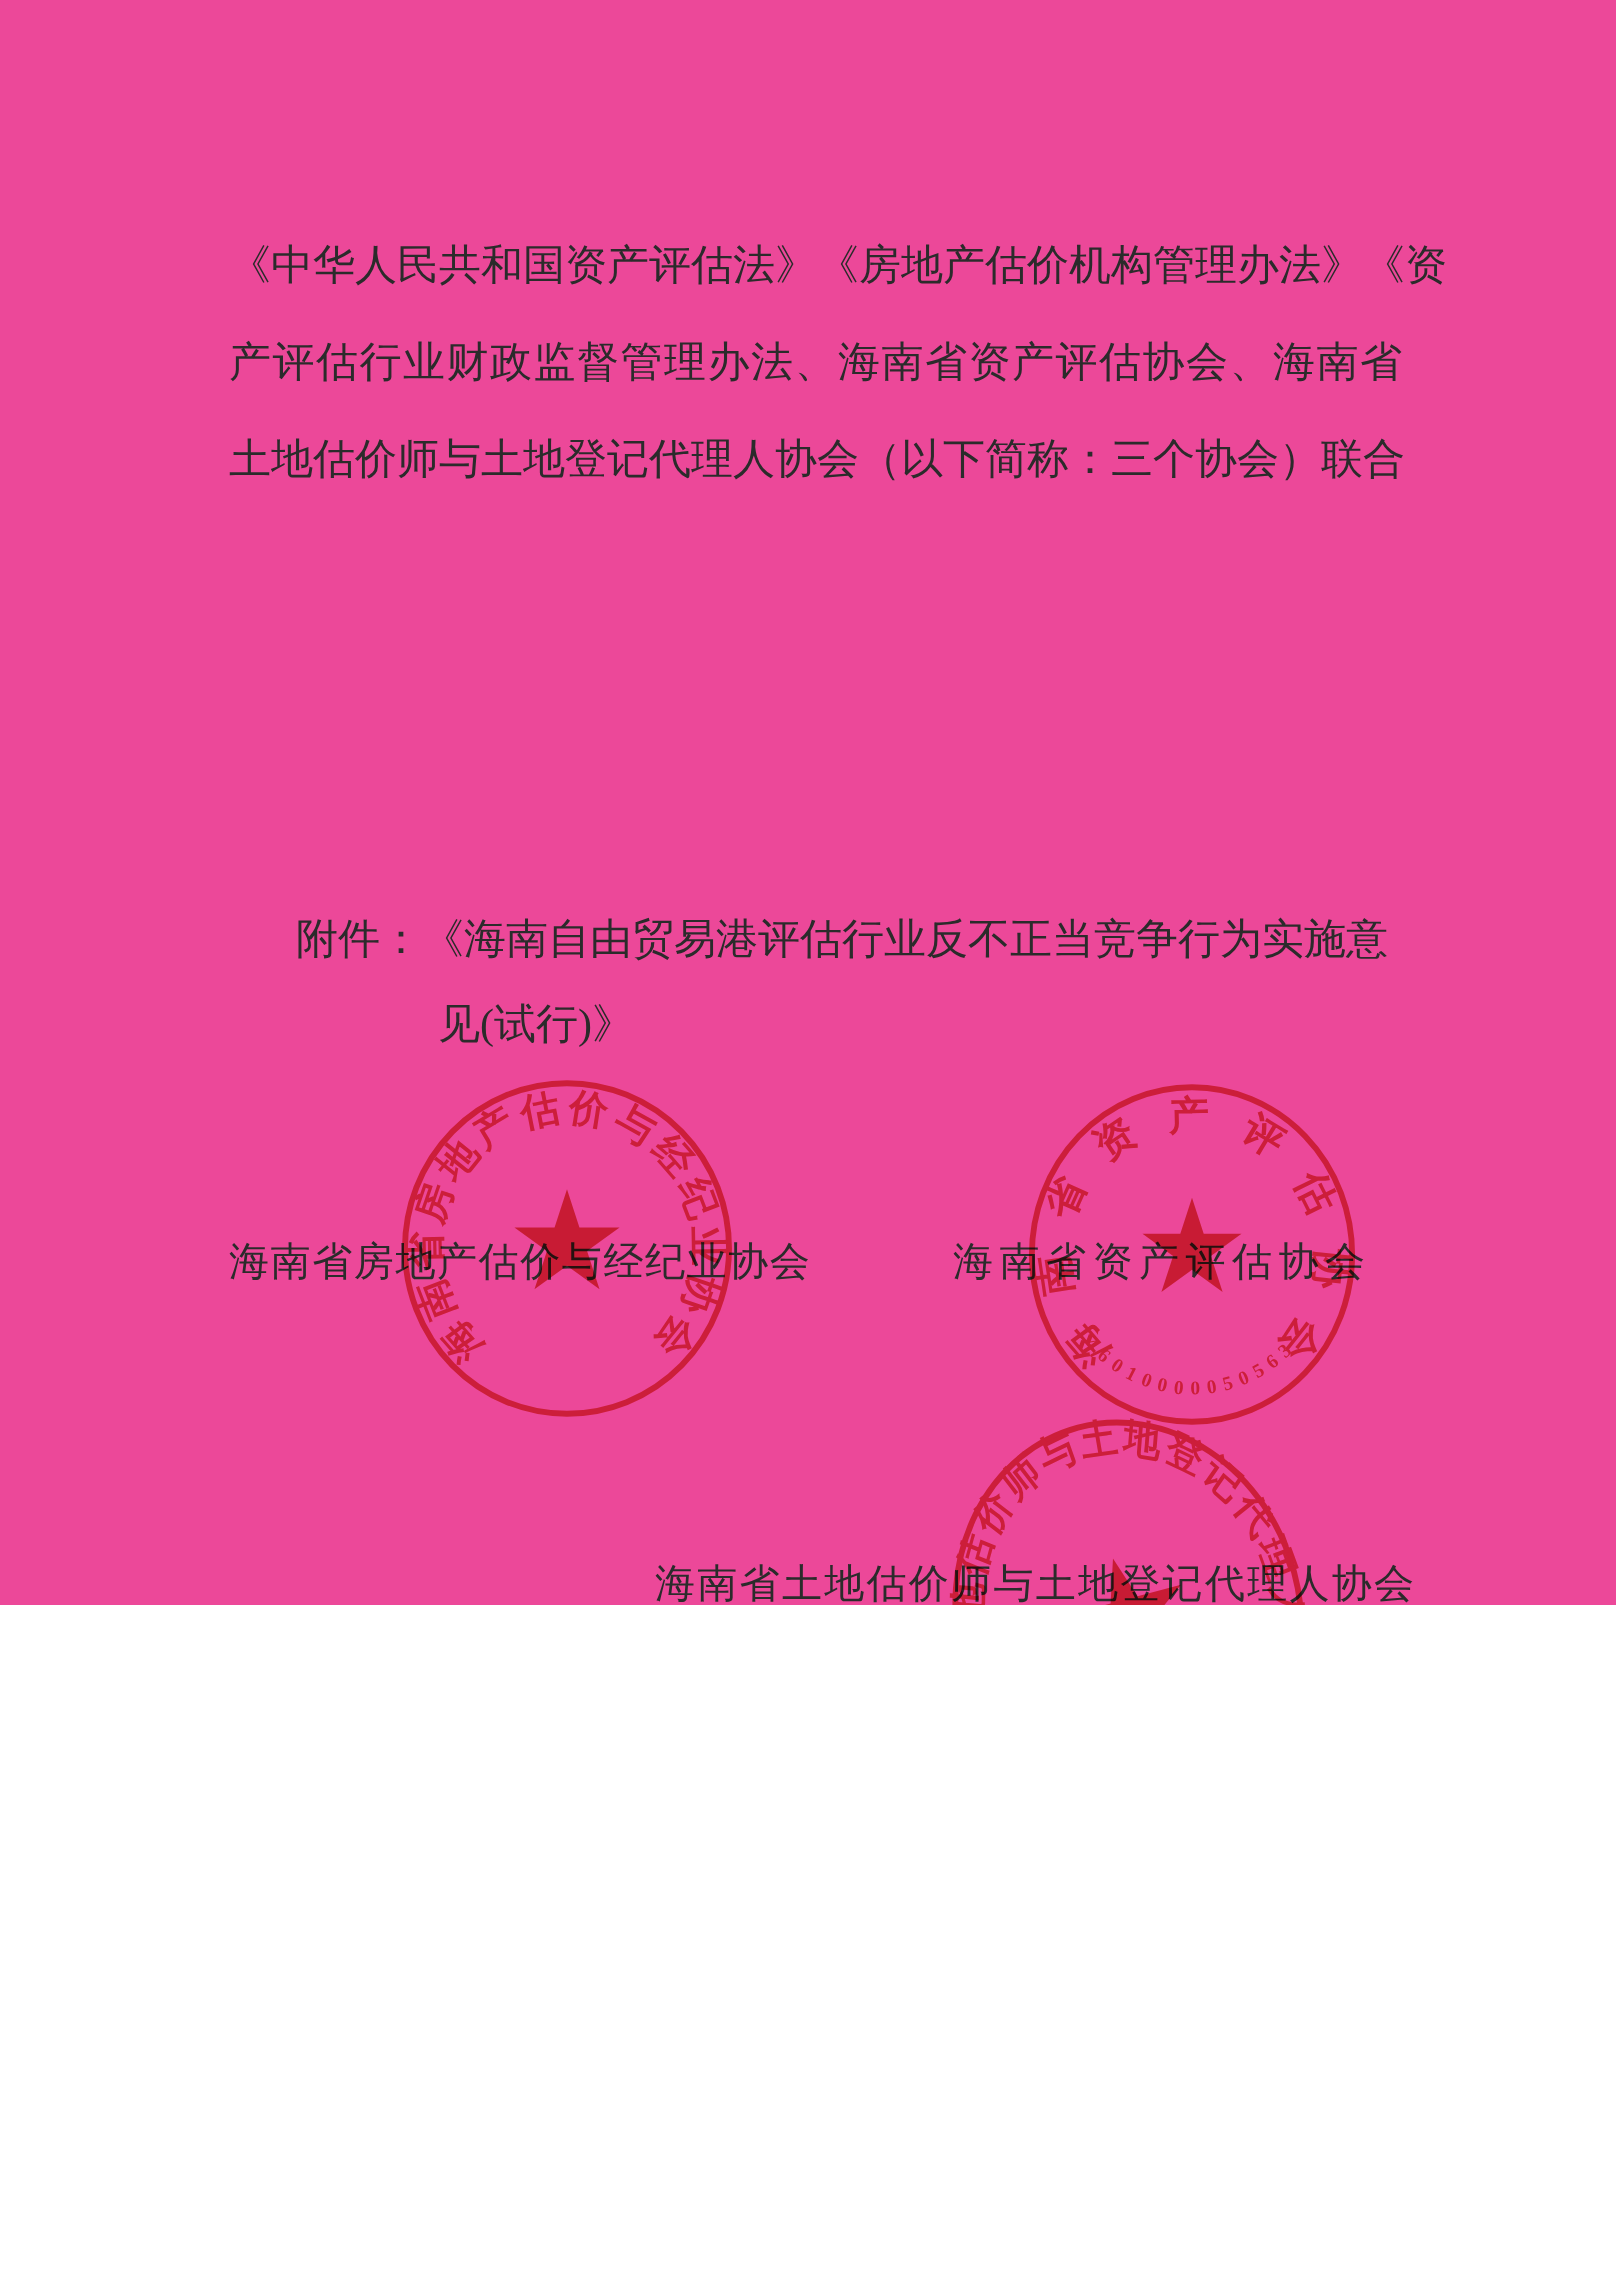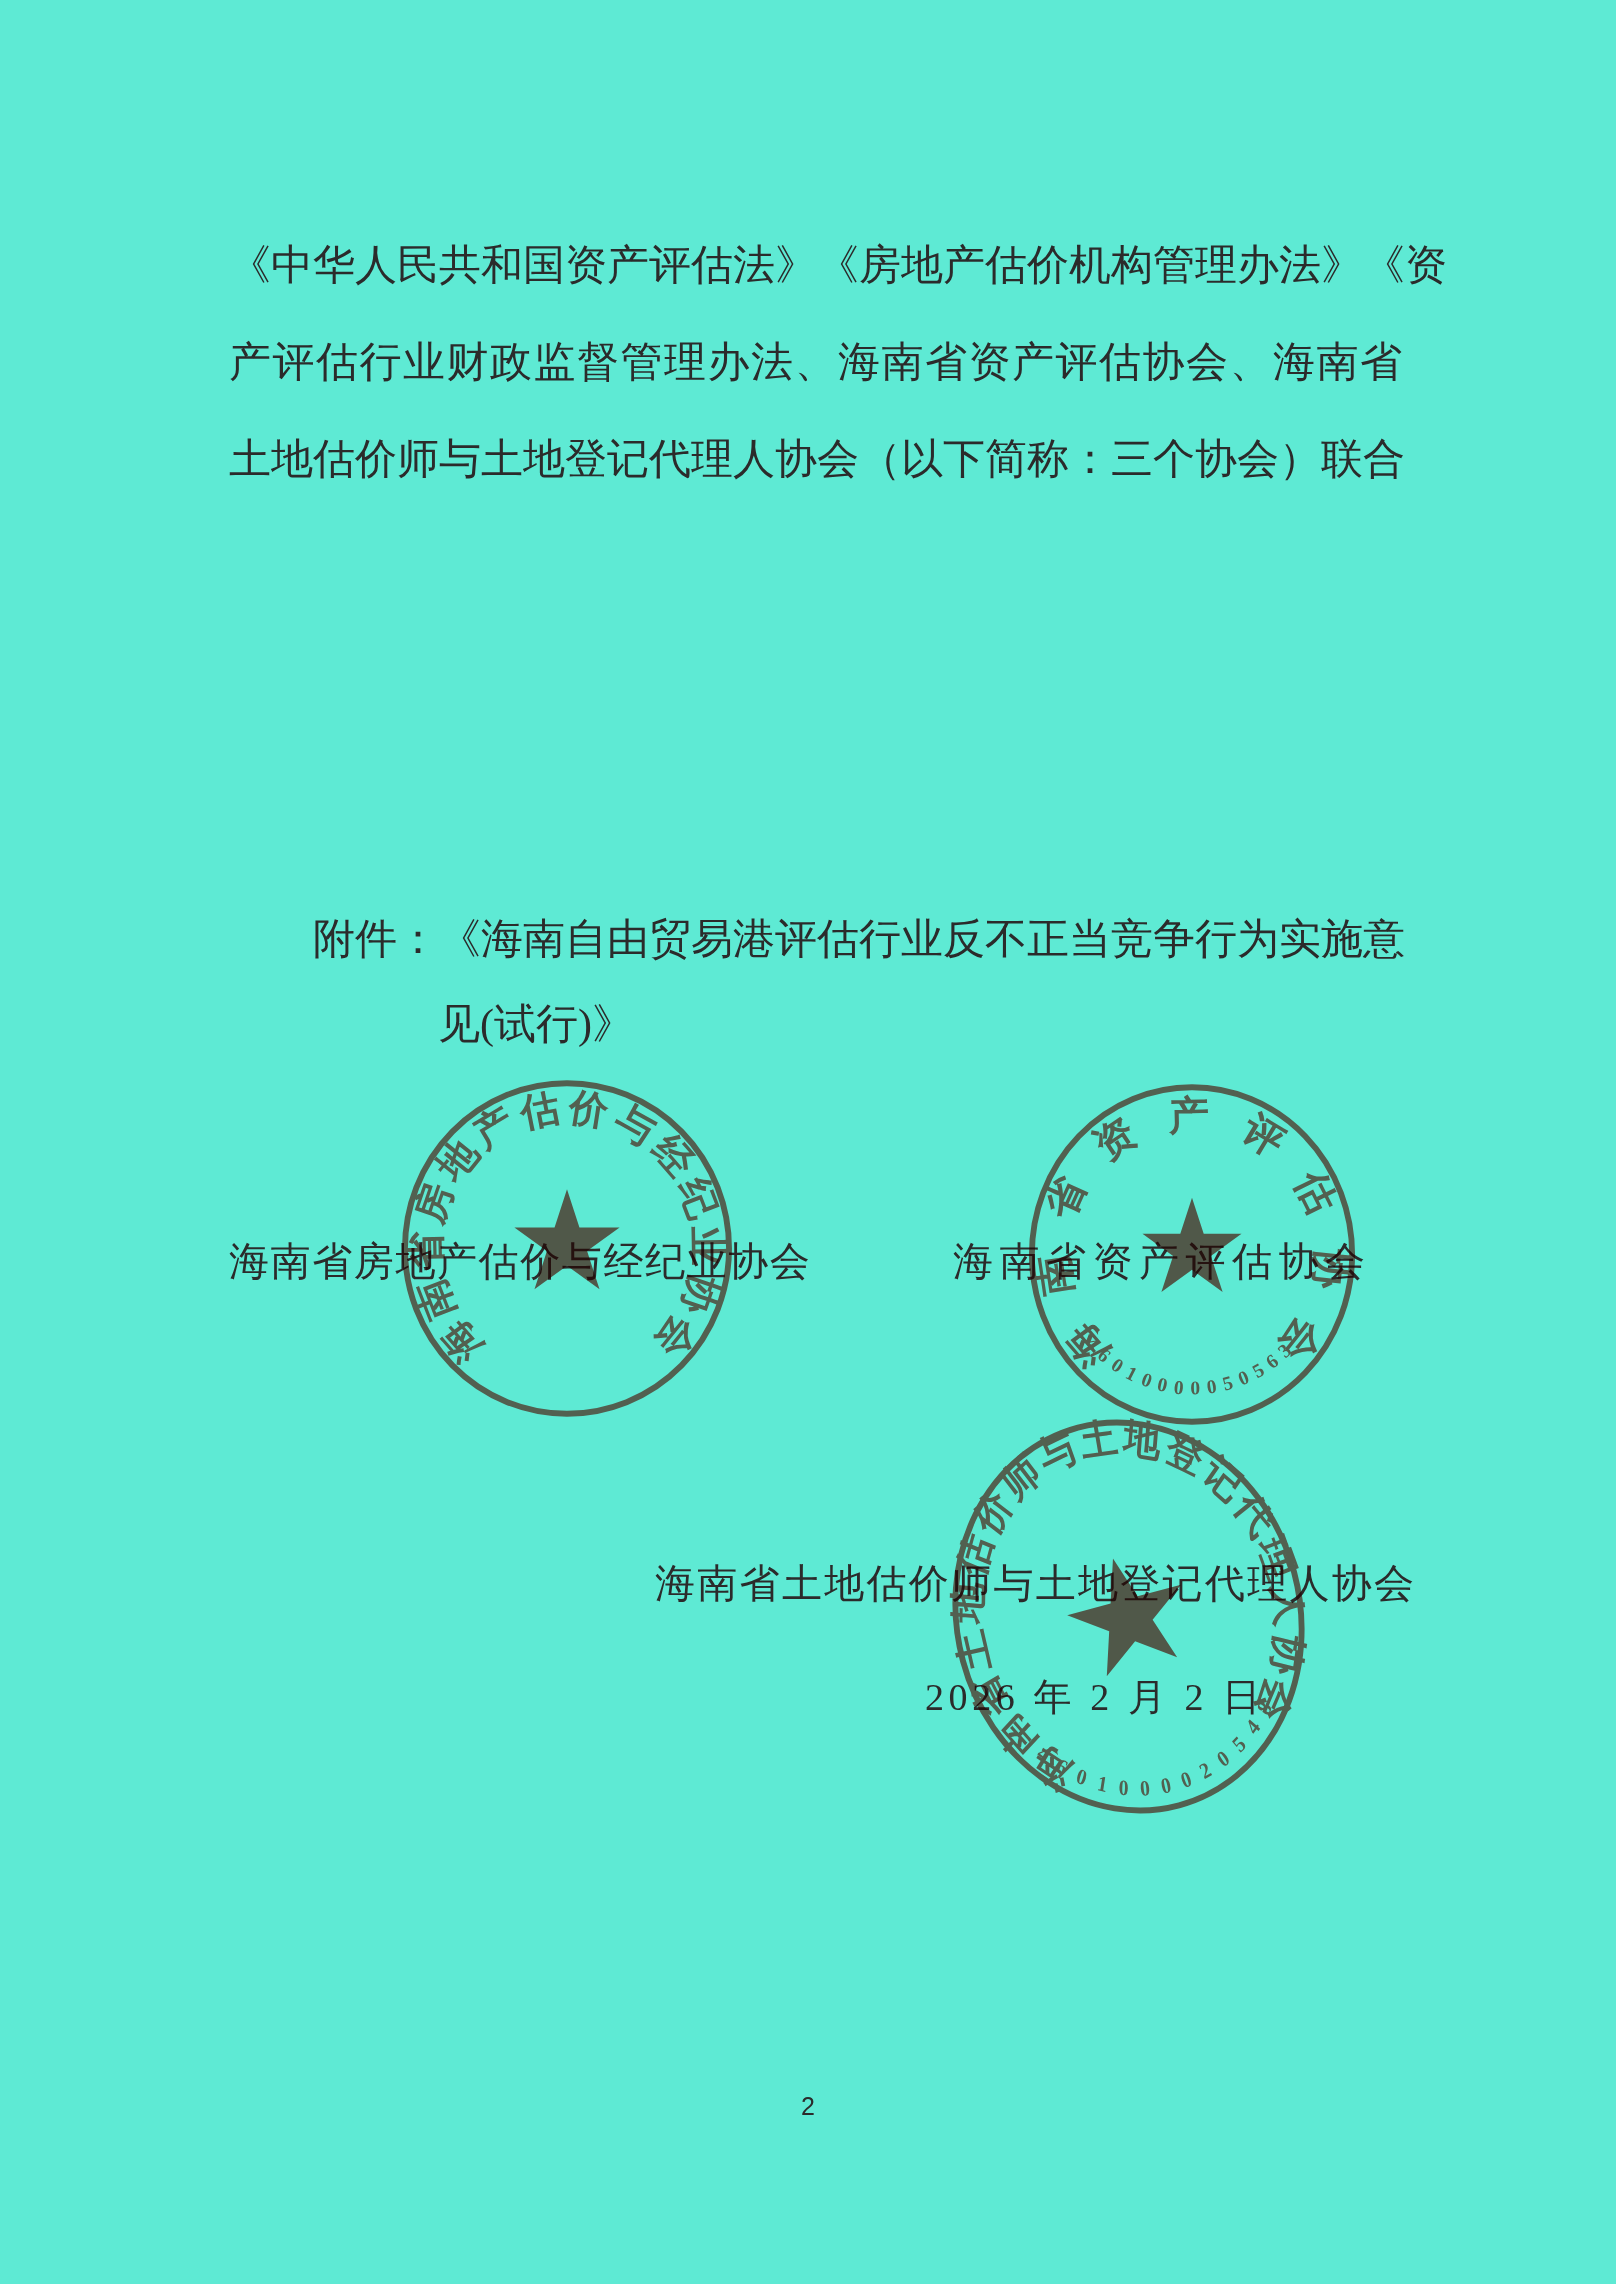"《中华人民共和国资产评估法》《房地产估价机构管理办法》《资" .page { background: #5eead4 -> #ec4899; height: 2284px -> 1605px }
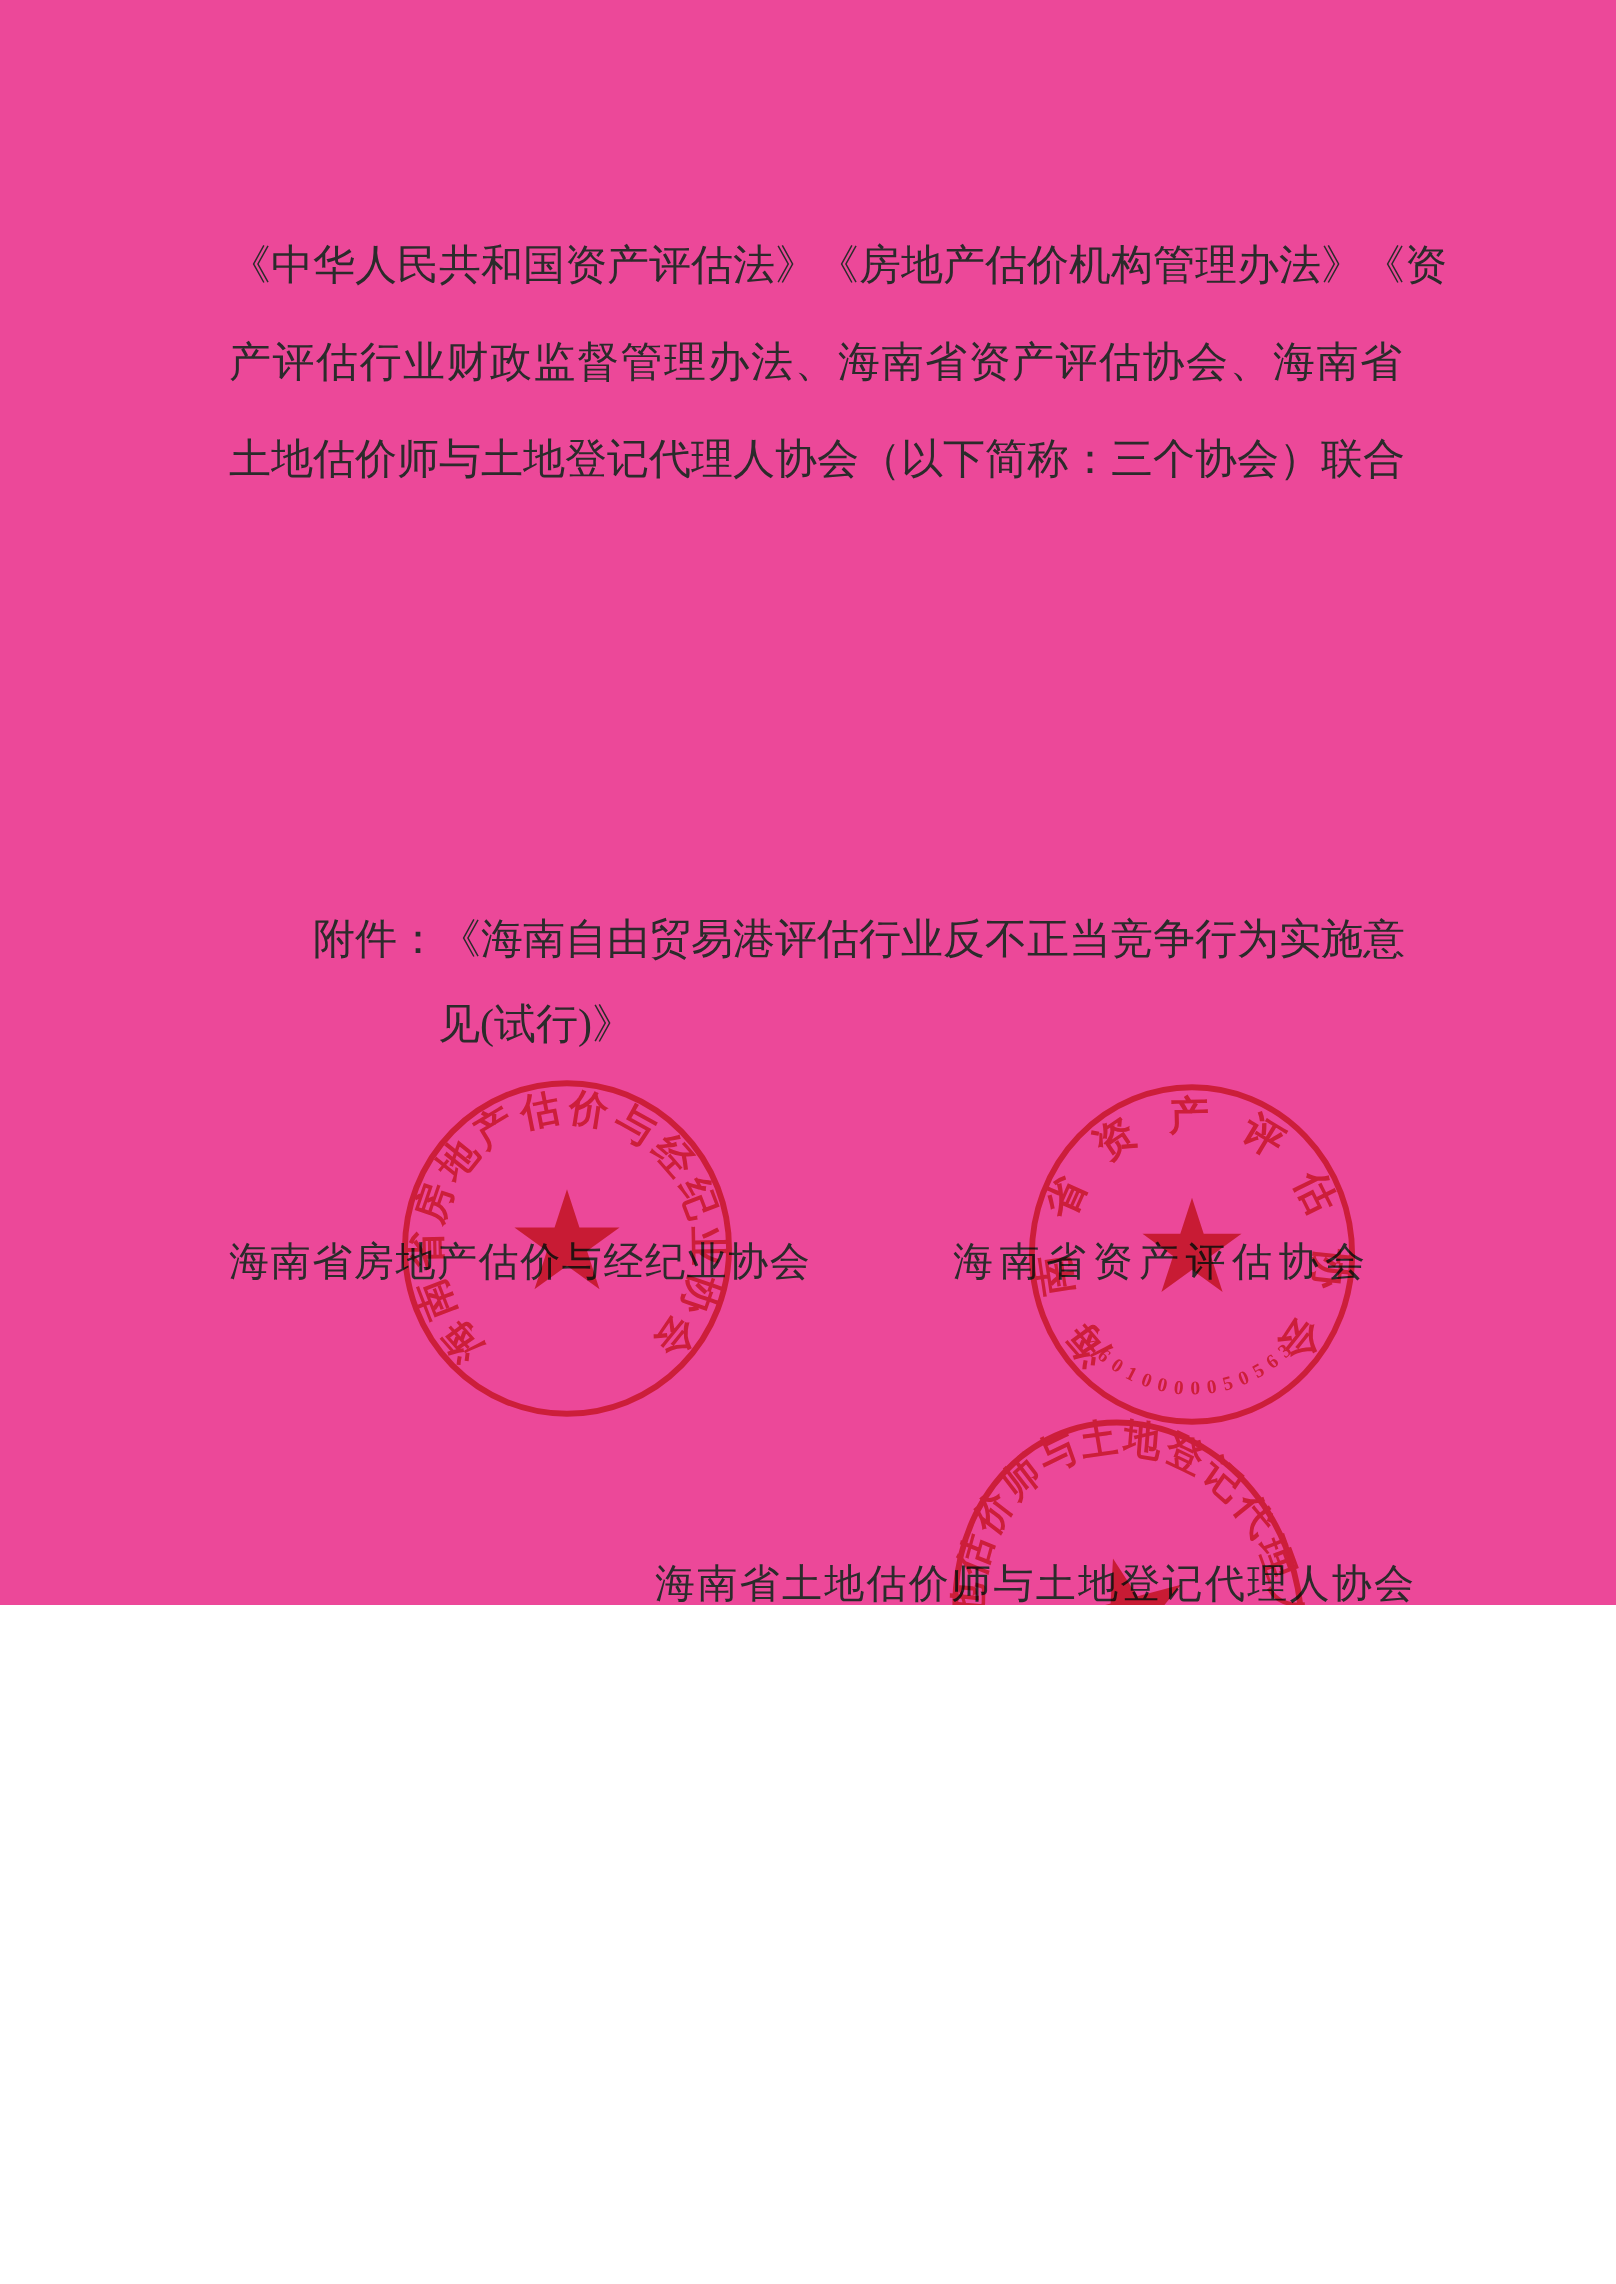"附件：《海南自由贸易港评估行业反不正当竞争行为实施意" .attach1 { left: 313px -> 296px }
